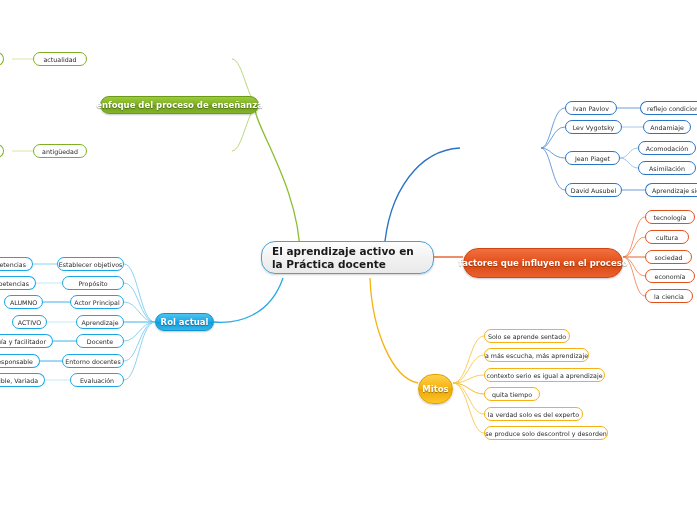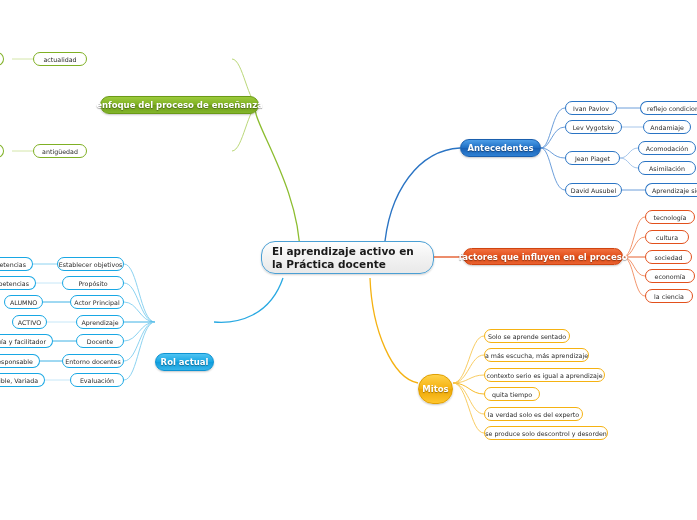"Antecedentes" div.node { html: <div> <span>Antecedentes</span> </div> -> none }
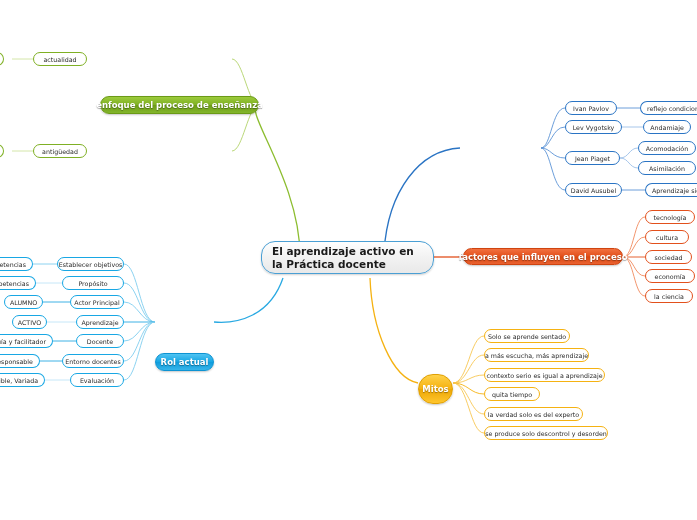"factores que influyen en el" div.node { height: 17px -> 30px }
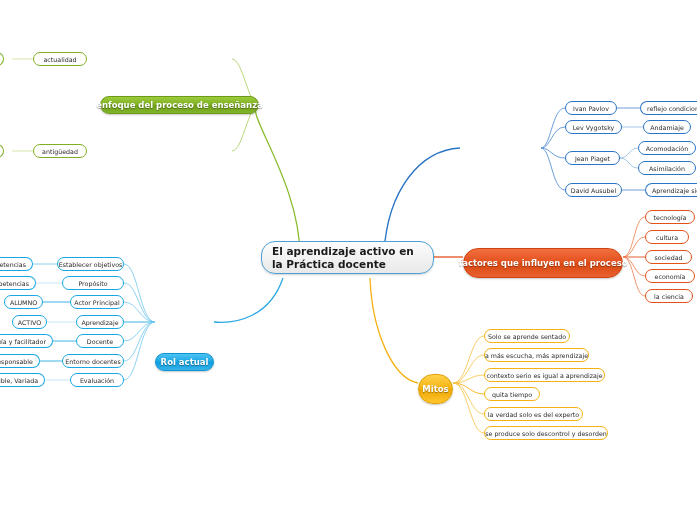"Rol actual" div.node { margin-top: 40px -> none }
